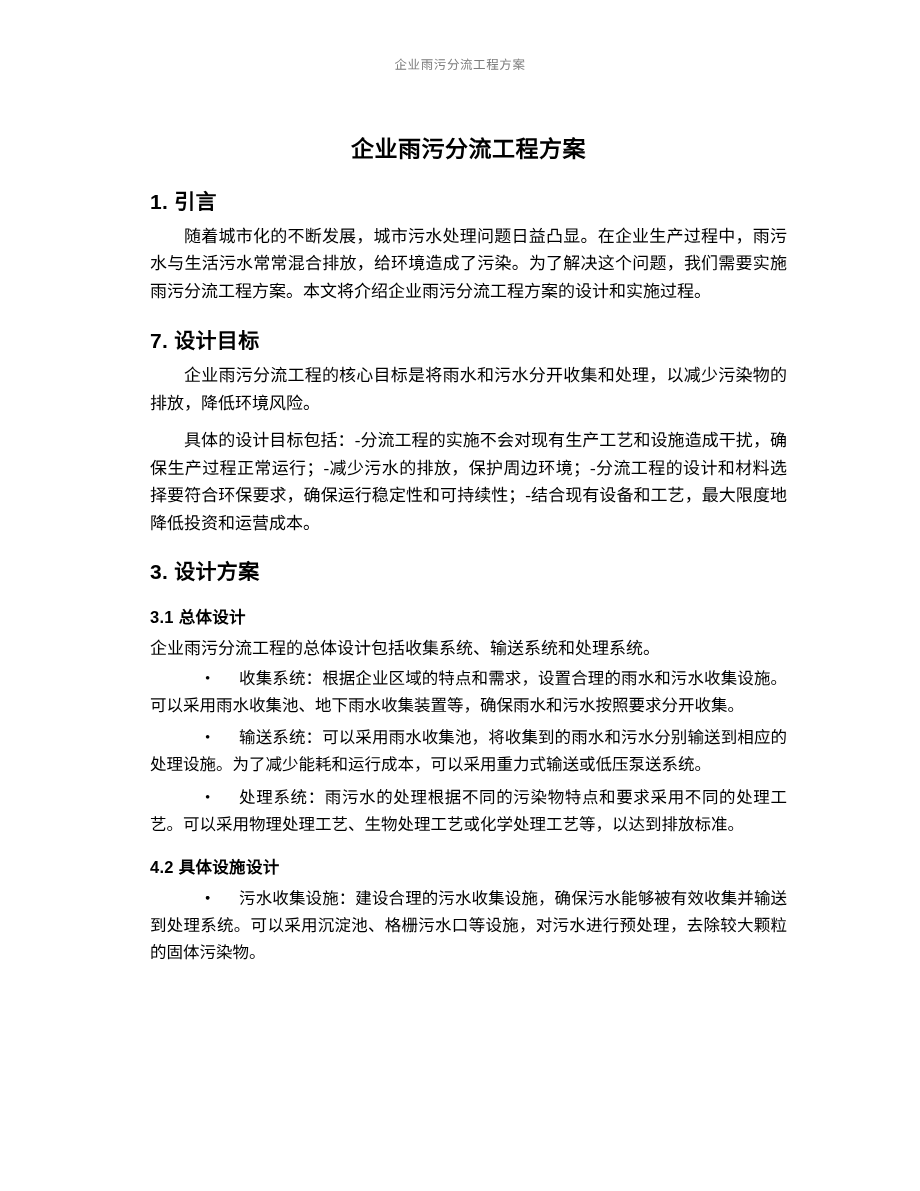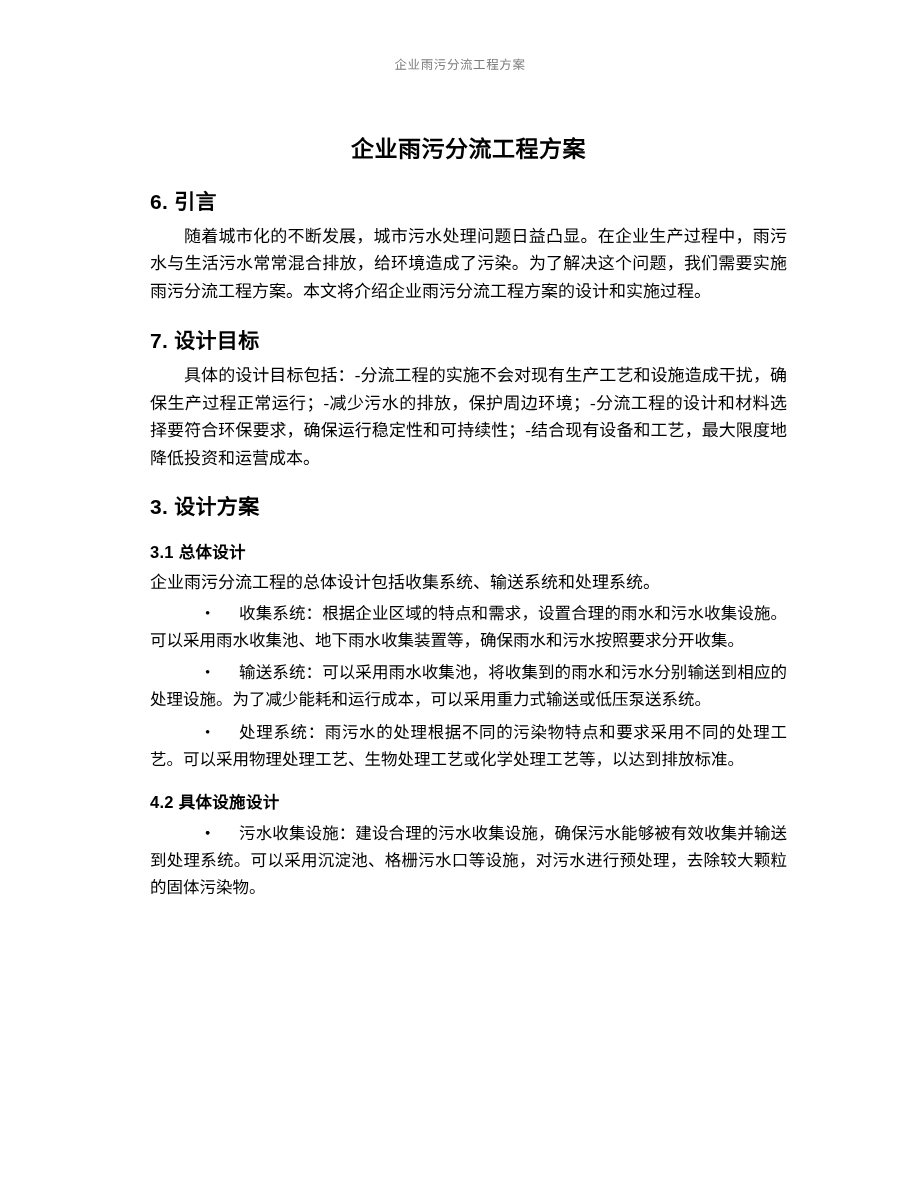"6. 引言" h2.section-heading { text: 6 -> 1 }
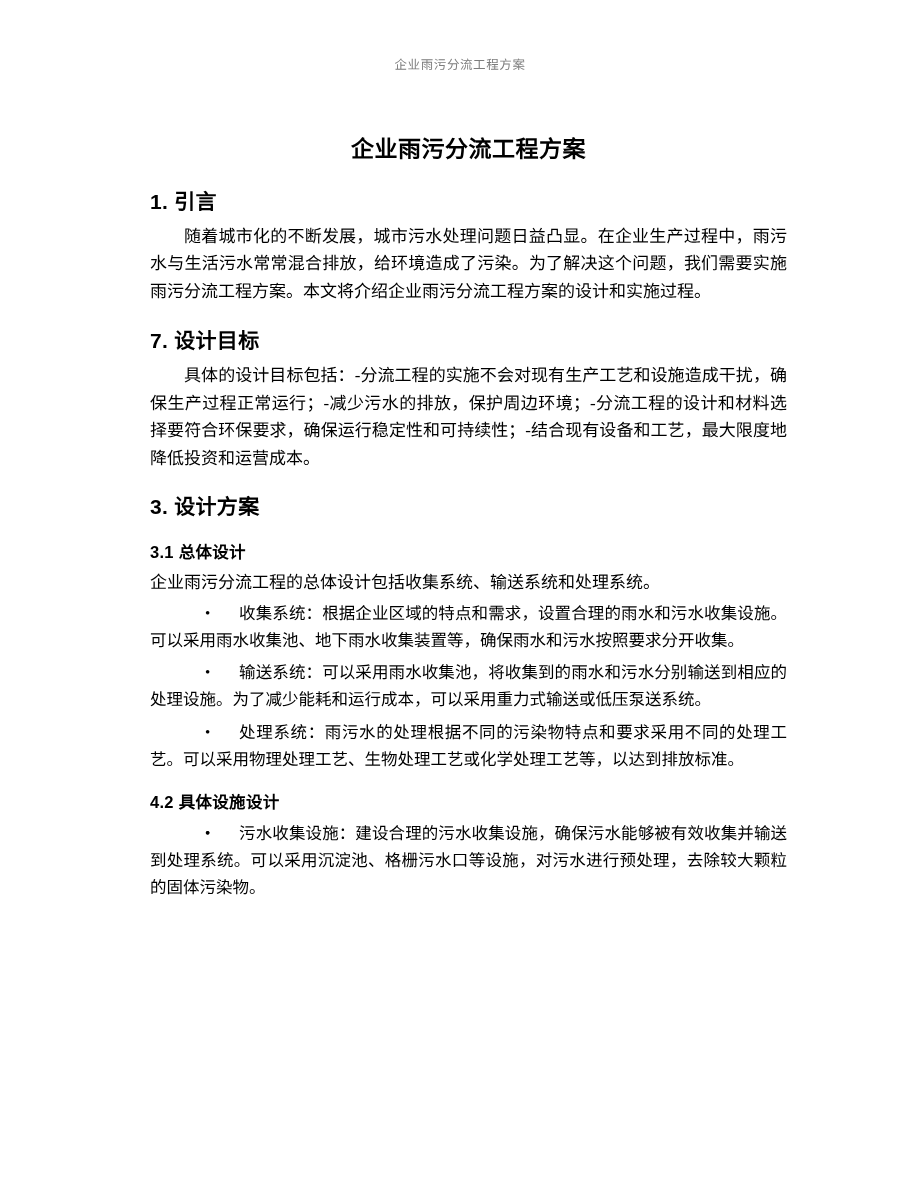"企业雨污分流工程的核心目标是将雨水和污水分开收集和处理，以减少污染物的排放，降低" p.body-text { html: none -> <p>企业雨污分流工程的核心目标是将雨水和污水分开收集和处理，以减少污染物的排放，降低环境风险。</p> }
